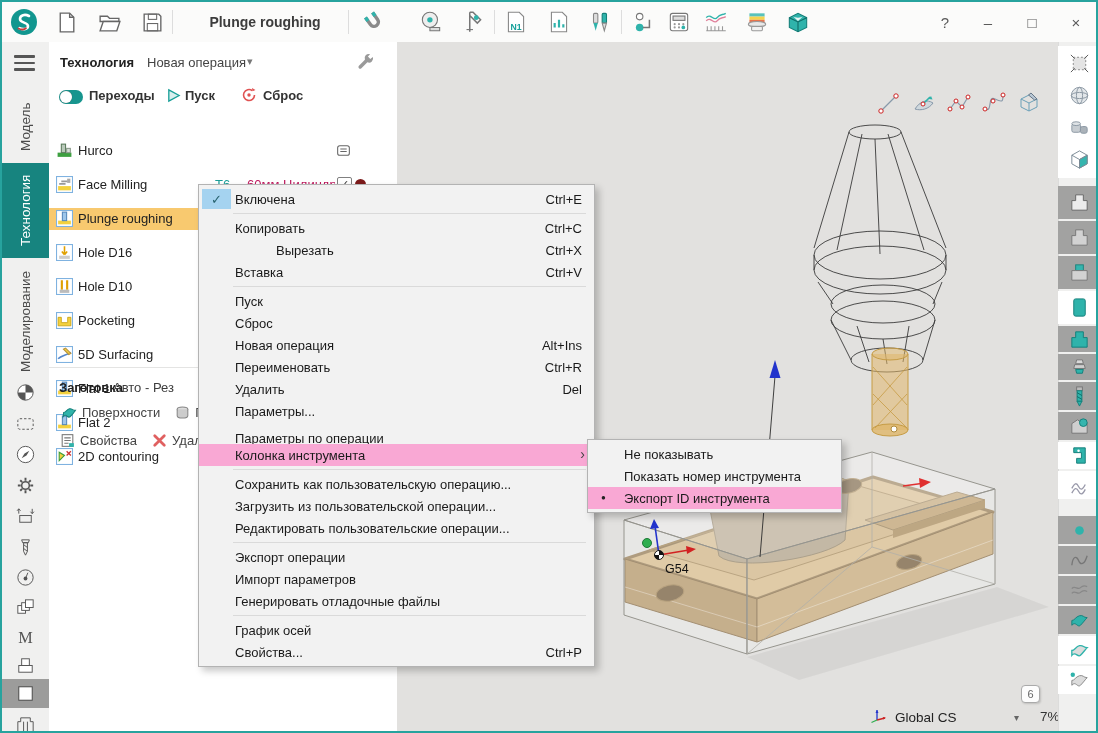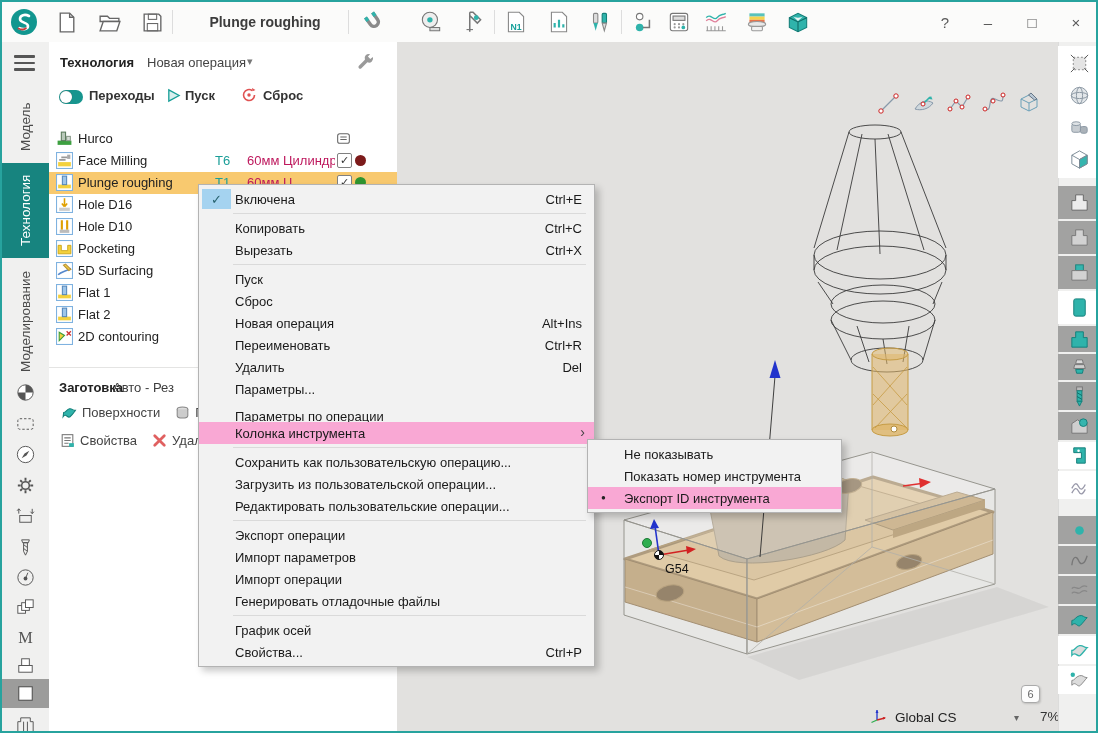"Hurco" .trow { margin-top: none -> 12px }
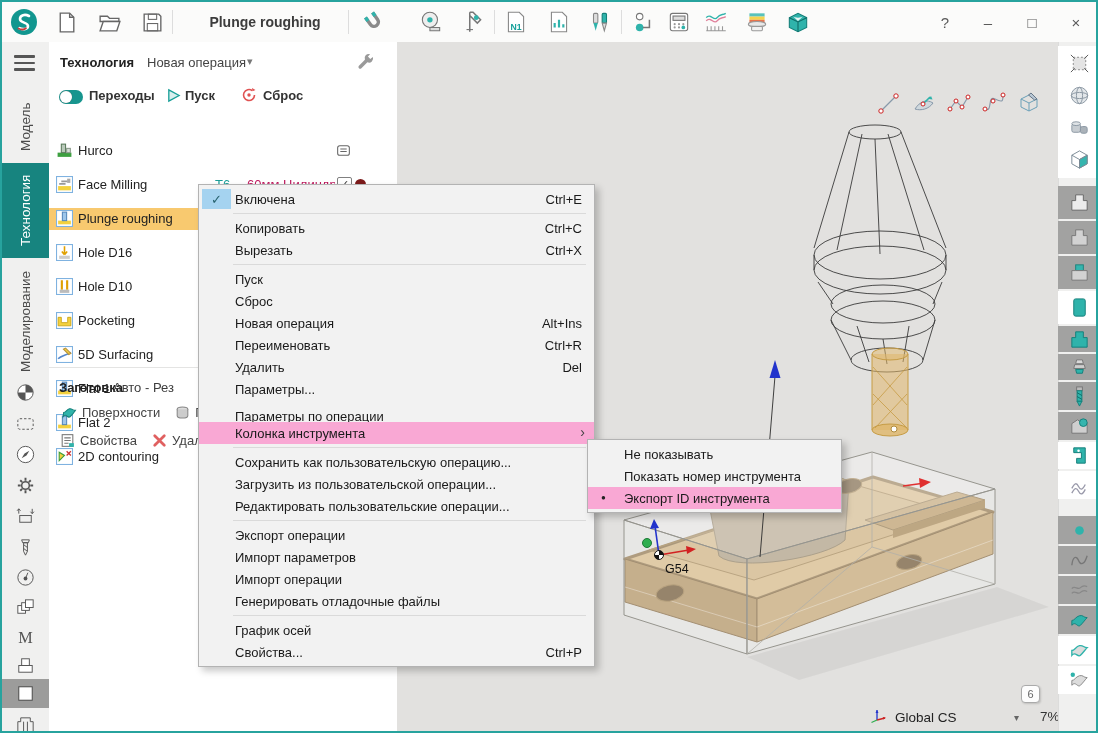"Вырезать" div { margin-left: none -> 41px }
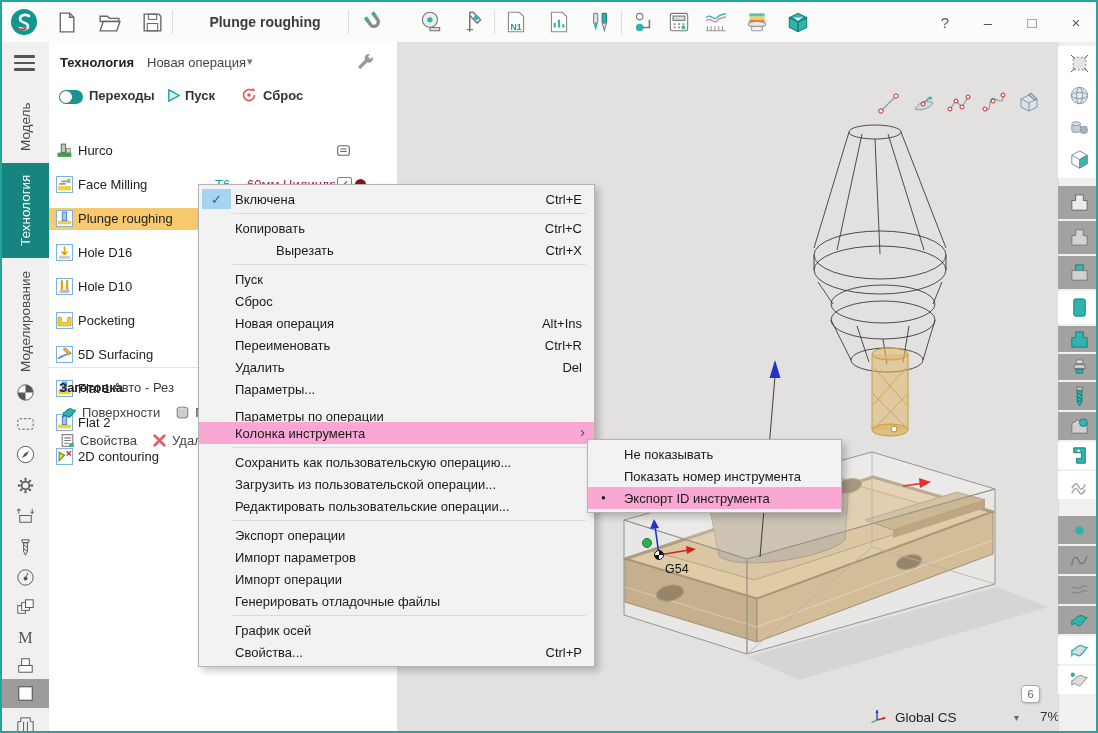"Вставка" div.mi { html: none -> <div> <div>Вставка</div> <div>Ctrl+V</div> </div> }
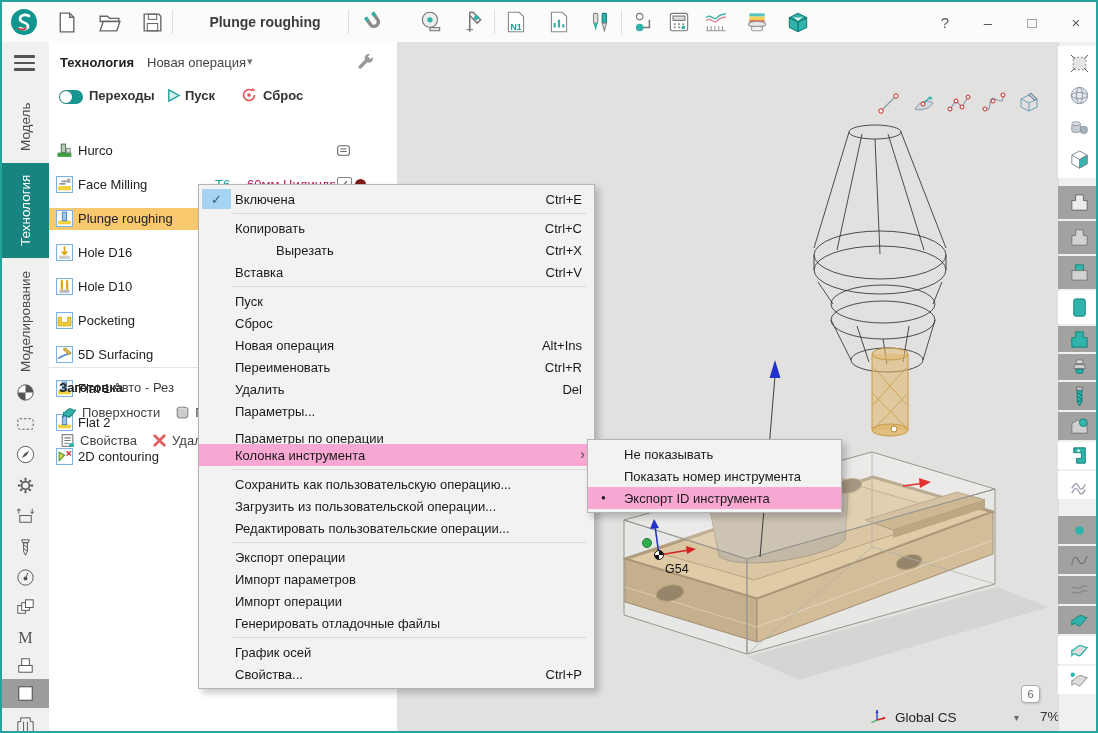"Импорт операции" div.mi { html: <div> <div>Импорт операции</div> </div> -> none }
